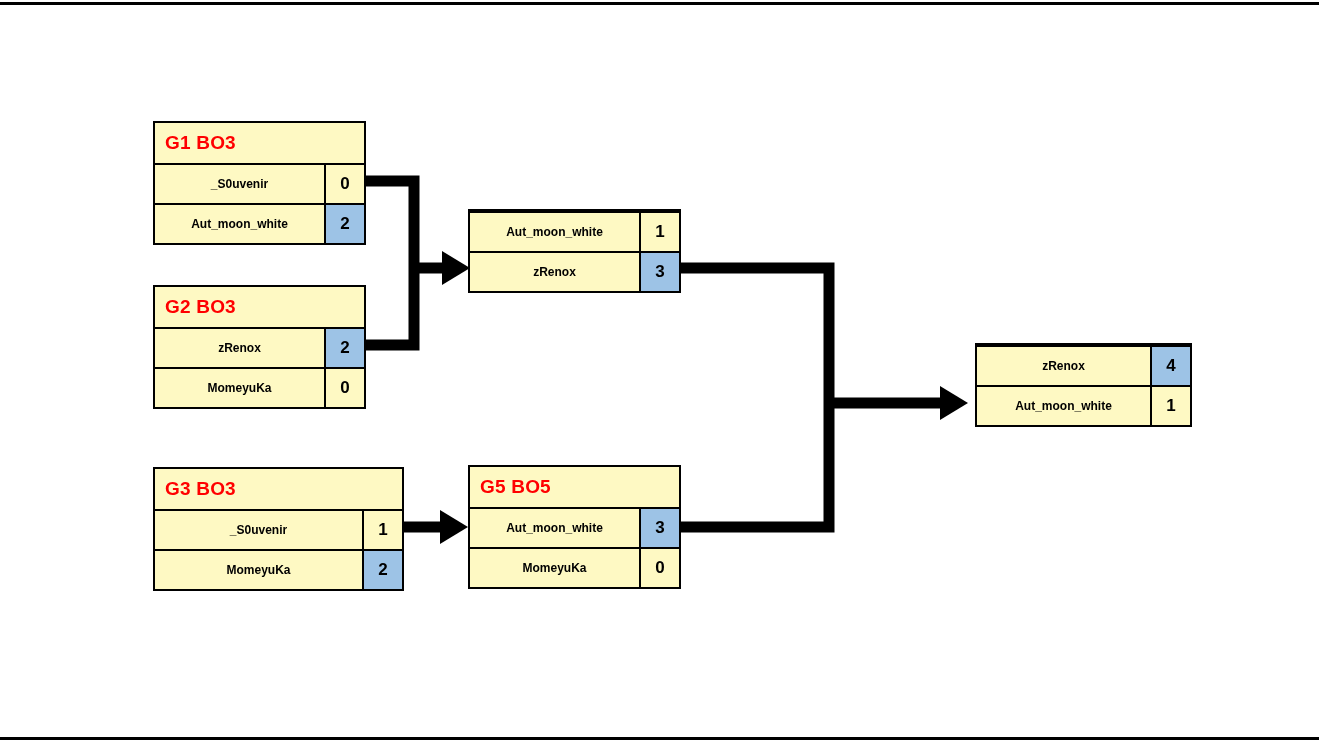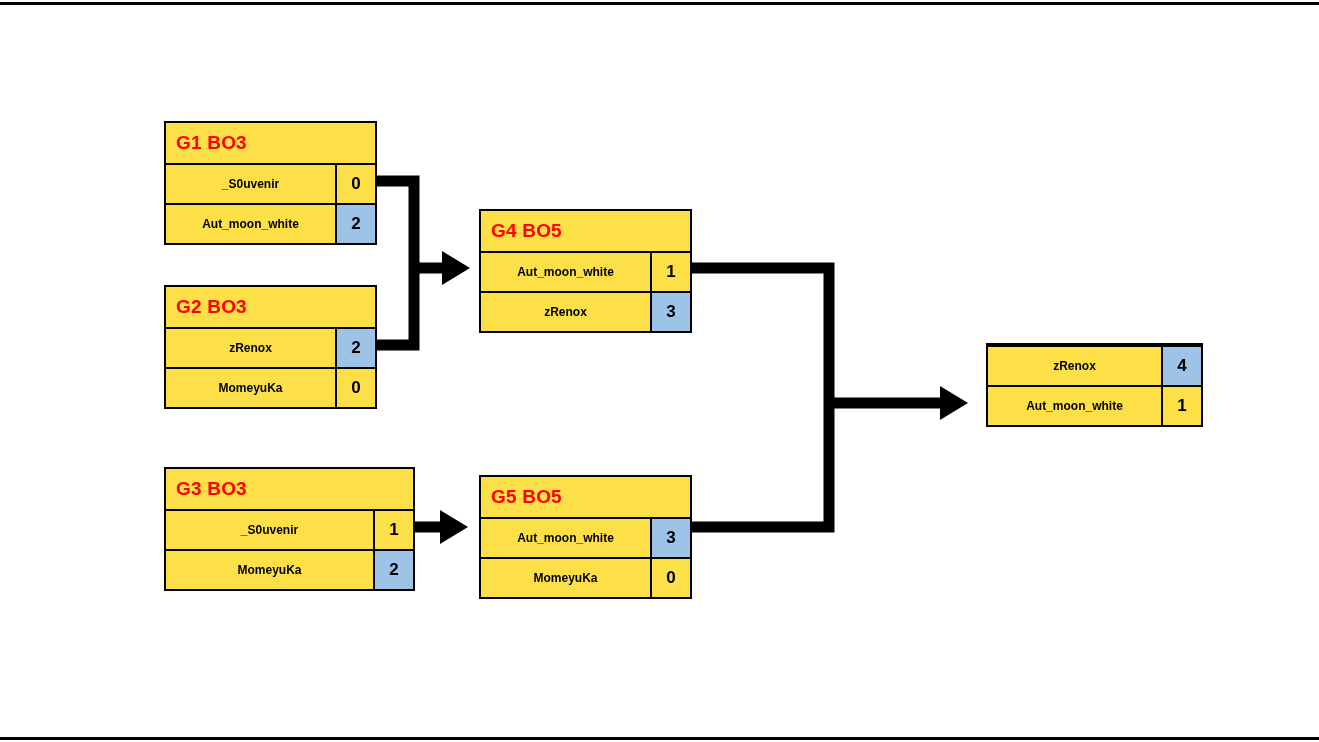"G1 BO3" .match { background: #fde047 -> #fef9c3; margin-left: 11px -> none }
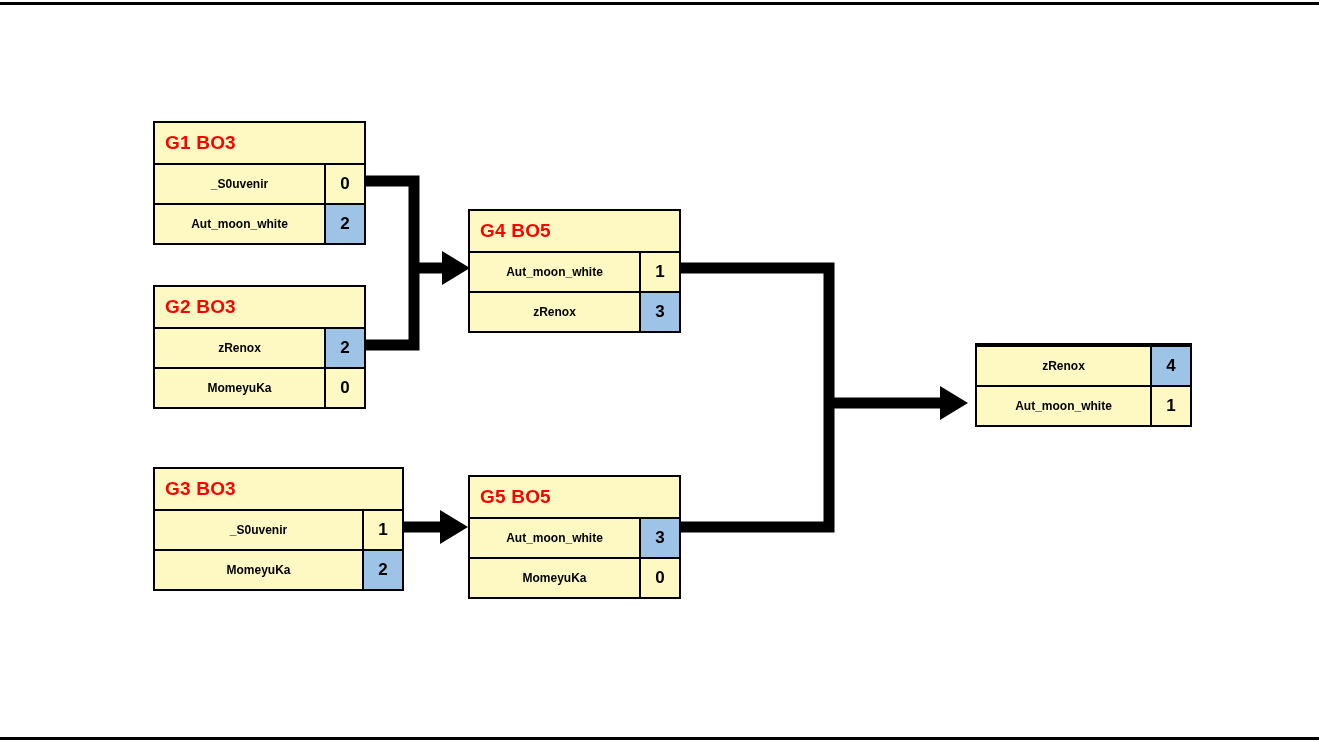"G4 BO5" div.match-header { html: <div>G4 BO5</div> -> none }
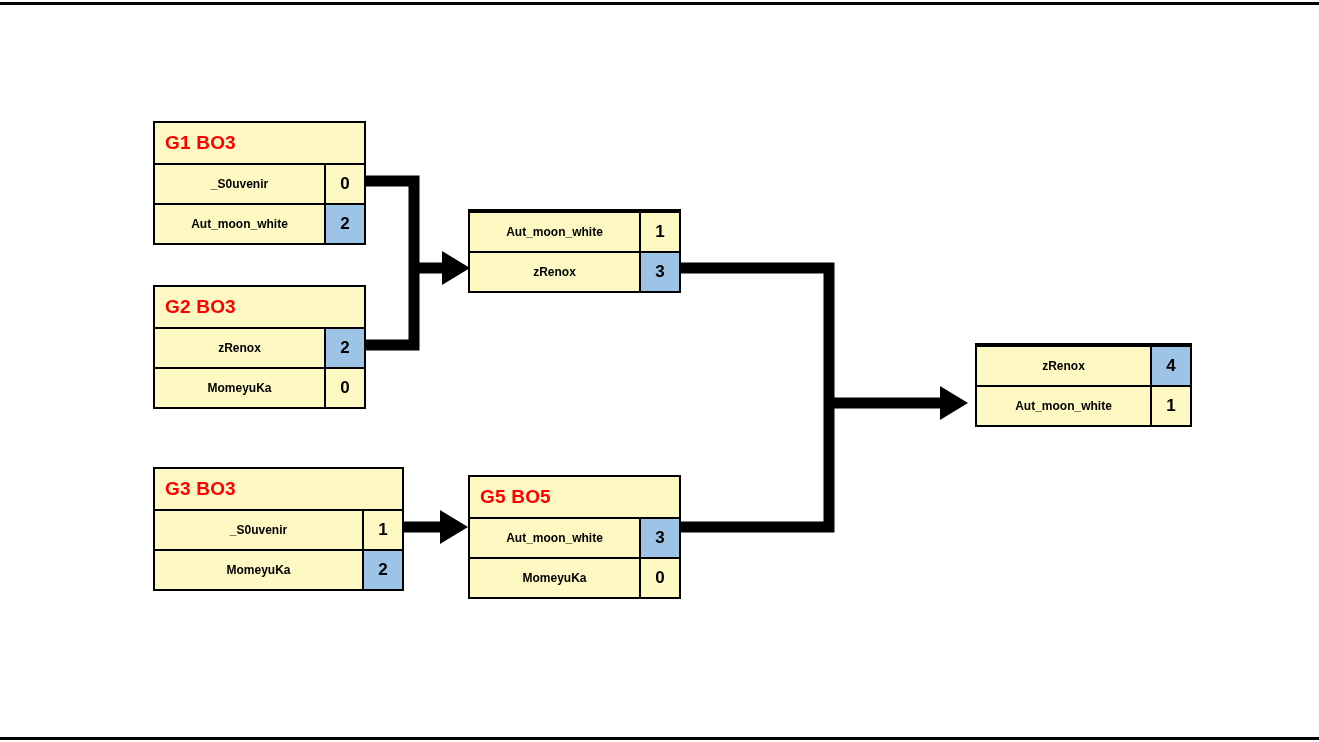"G5 BO5" #g5 { top: 475px -> 465px }
